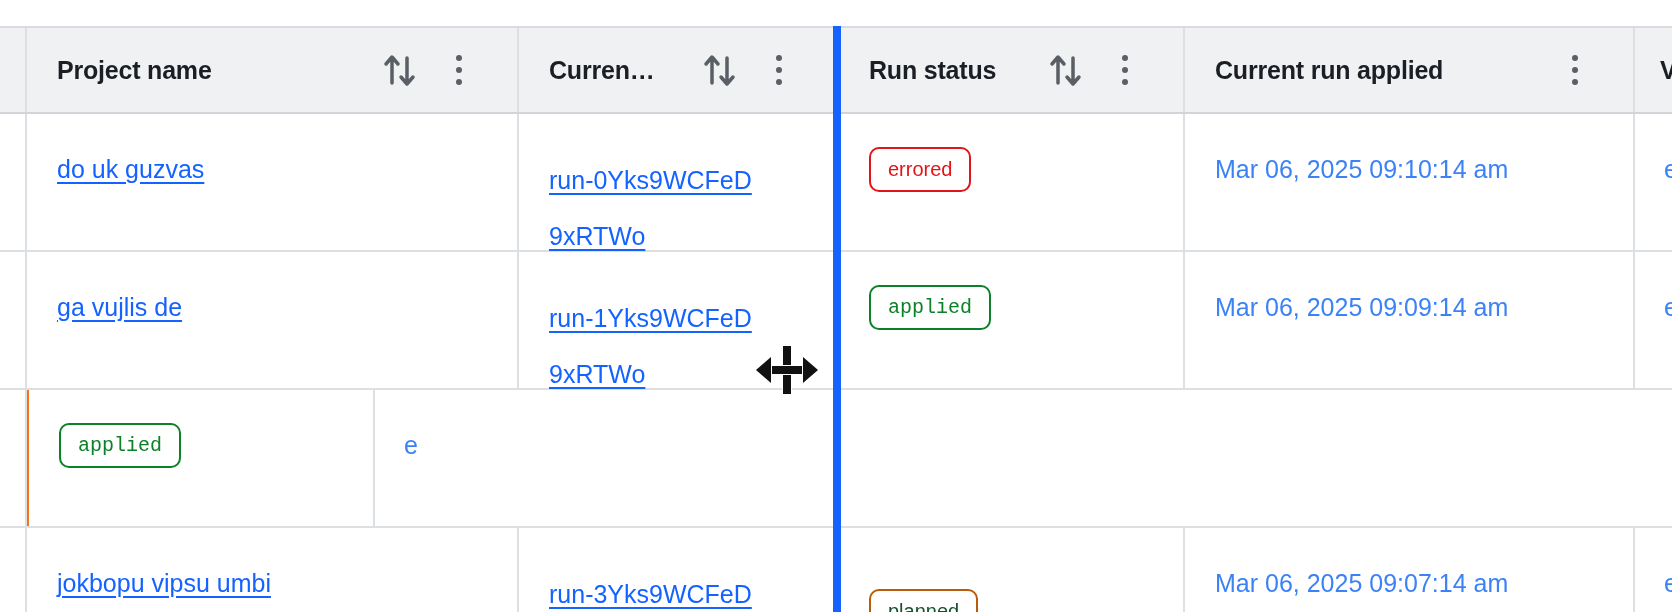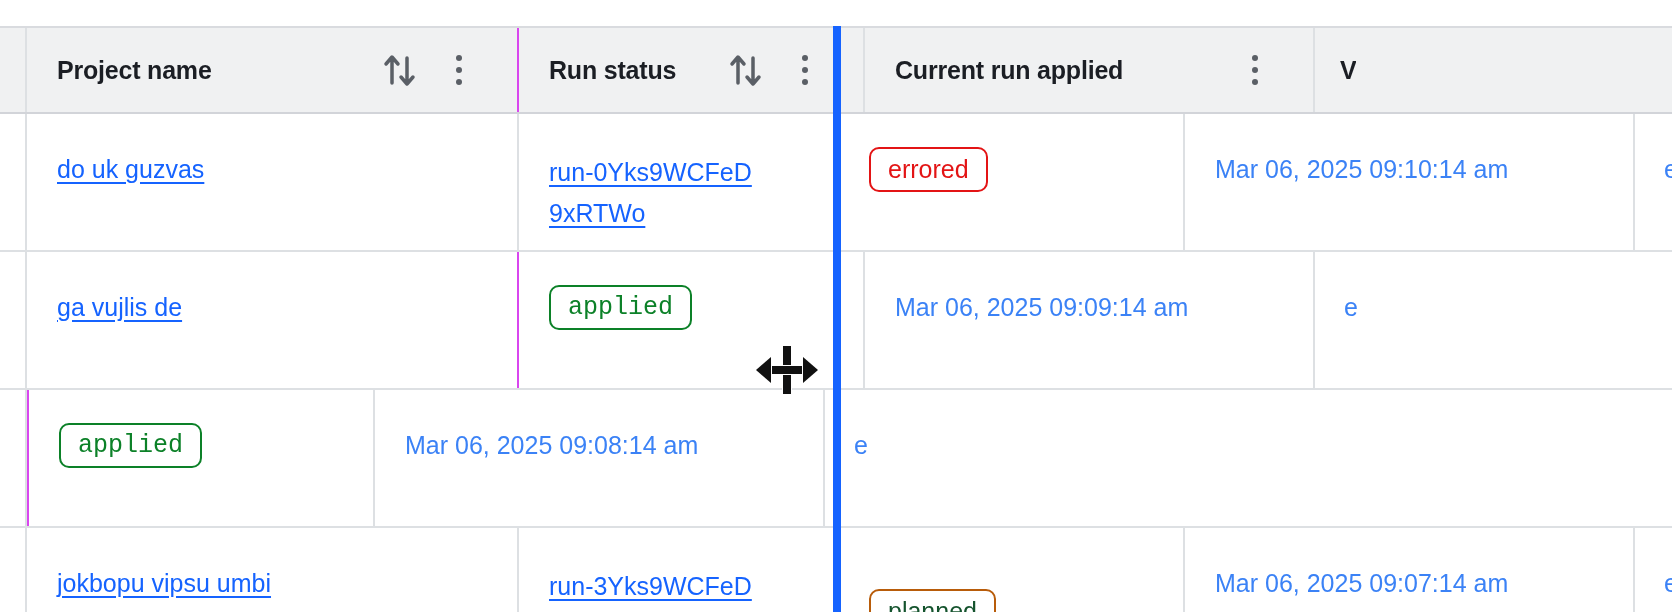"Curren…" div.col-run { html: none -> <div> <span>Curren…</span> <span> <span> <svg> <path></path> <path></path> </svg> </span> <span> <span> <i></i> <i></i> <i></i> </span> </span> </span> </div> }
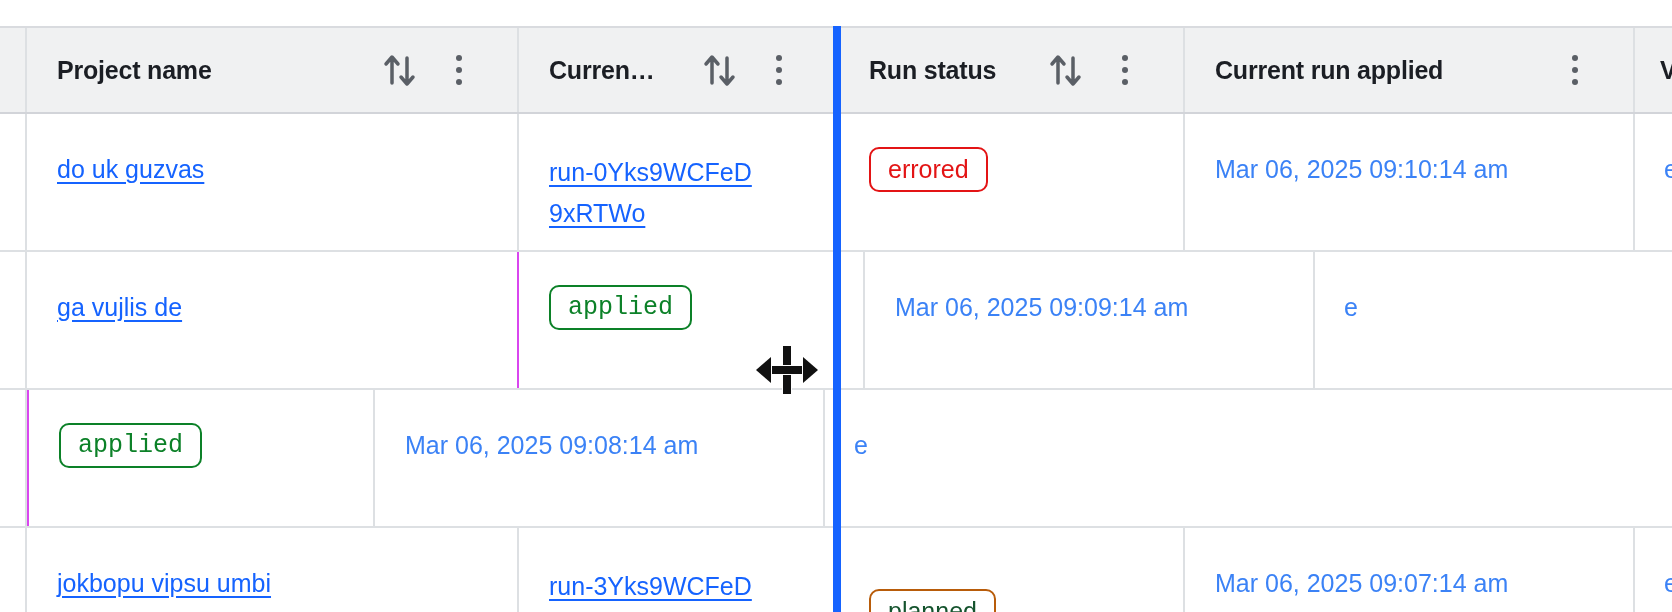"Run status" .col-status { border-left: 2px solid #d946ef -> 2px solid #f97316 }
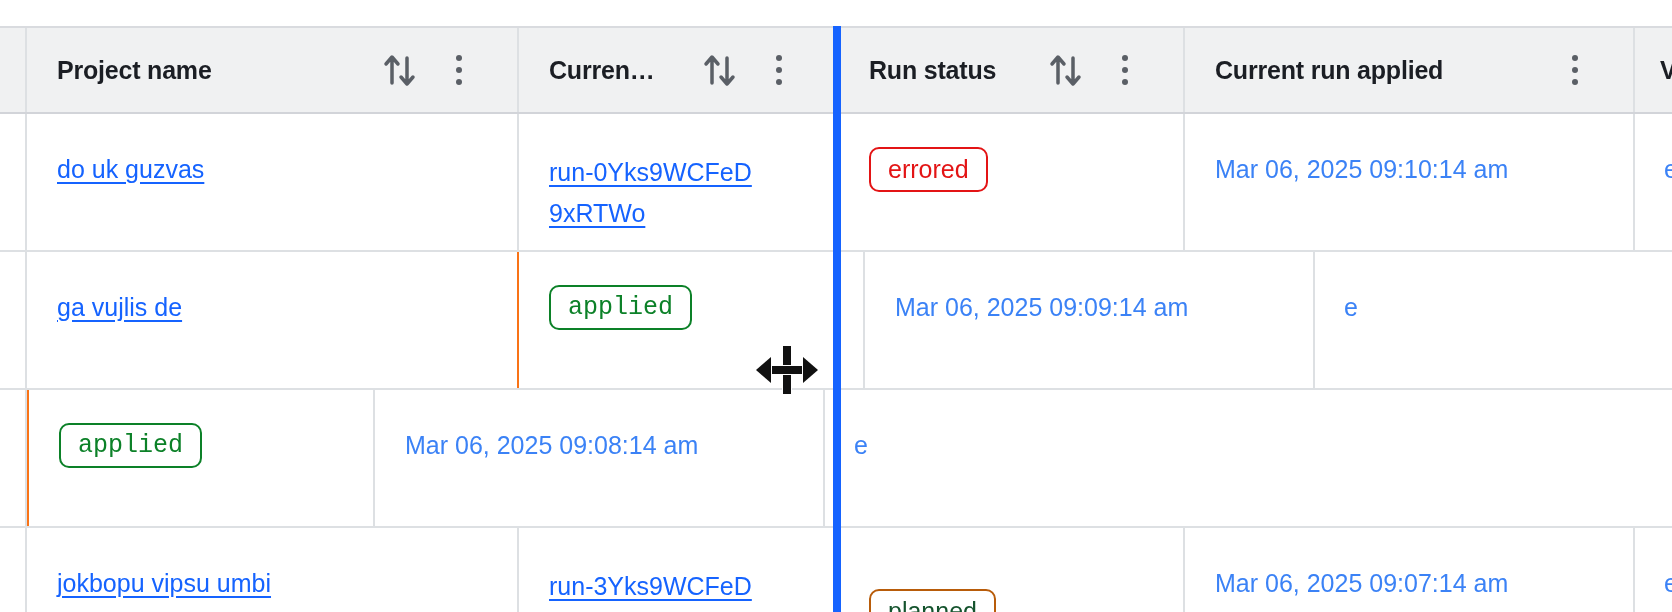"run-0Yks9WCFeD9xRTWo" a.run-link { line-height: 41px -> 56px }
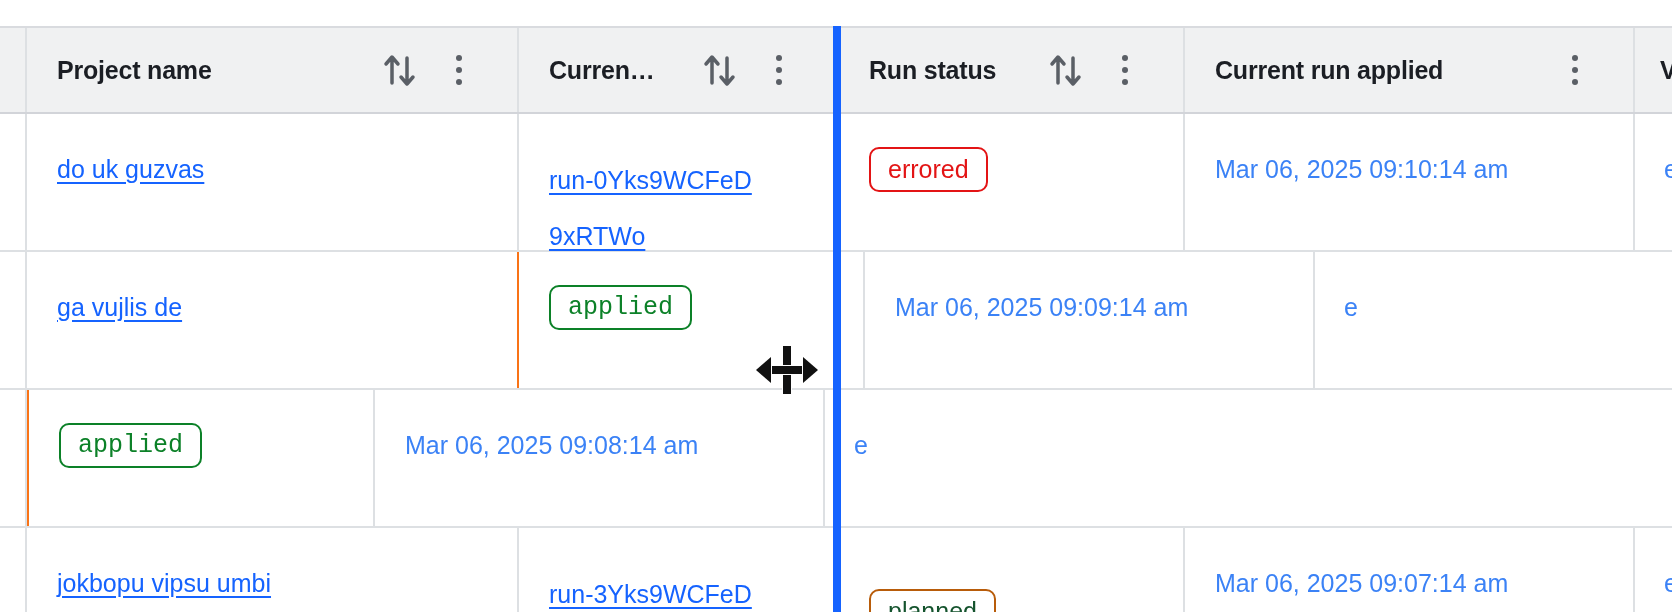"errored" .badge { font-size: 25px -> 20px }
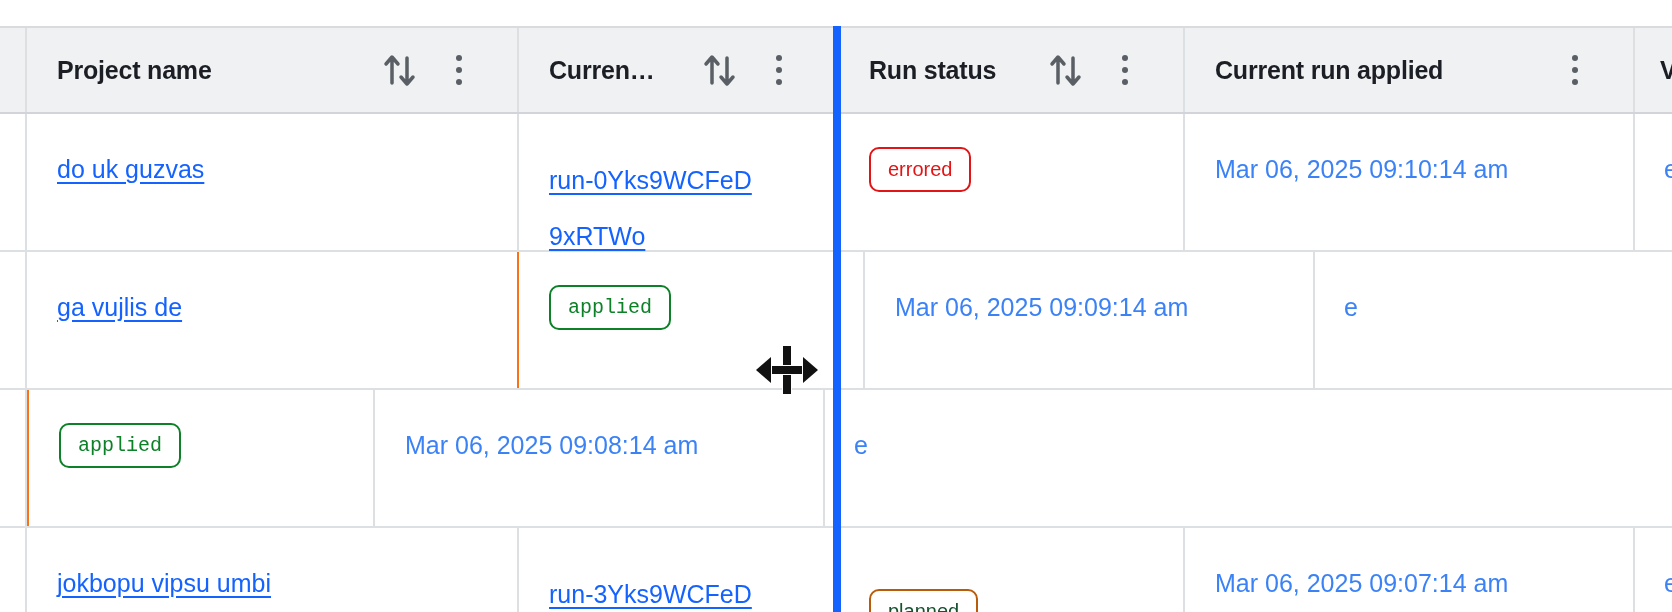"run-1Yks9WCFeD9xRTWo" div.col-run { html: none -> <div> <a>run-1Yks9WCFeD9xRTWo</a> </div> }
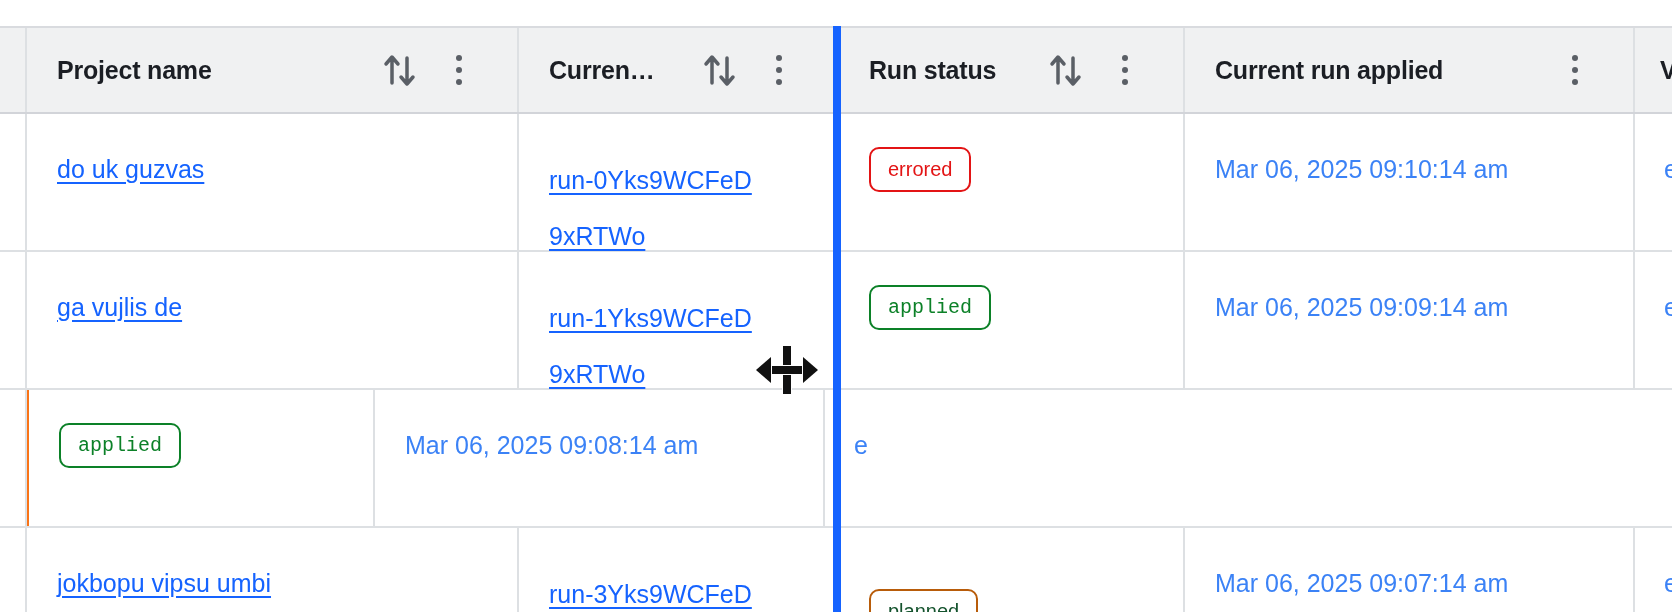"Mar 06, 2025 09:08:14 am" div.col-applied { html: <div> <span>Mar 06, 2025 09:08:14 am</span> </div> -> none }
